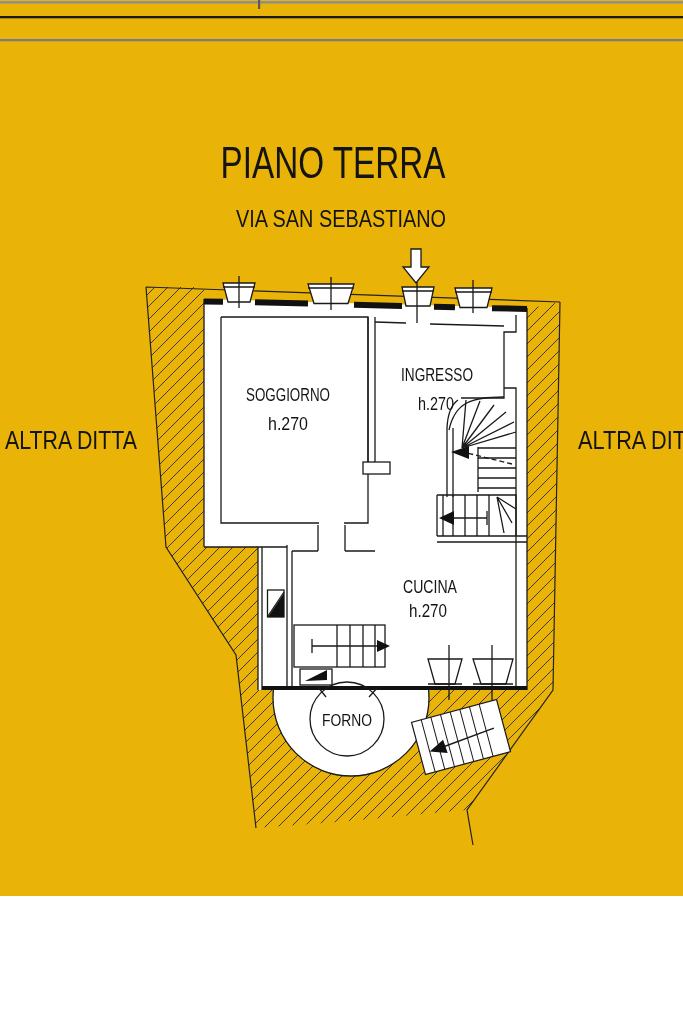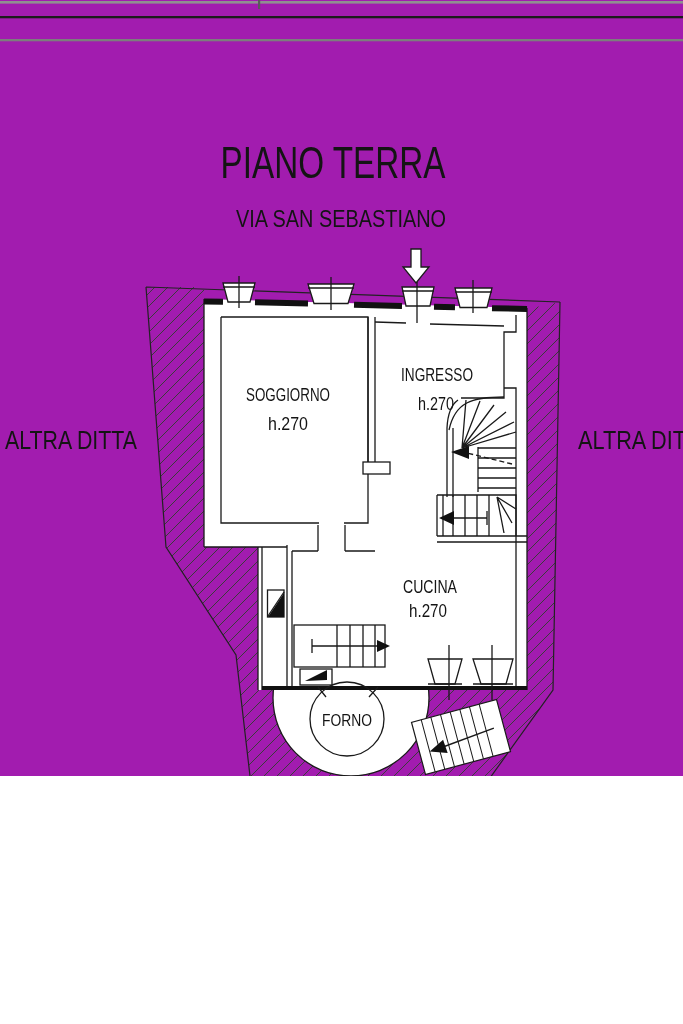"PIANO TERRA" .canvas { background: #a21caf -> #eab308; height: 776px -> 896px }
